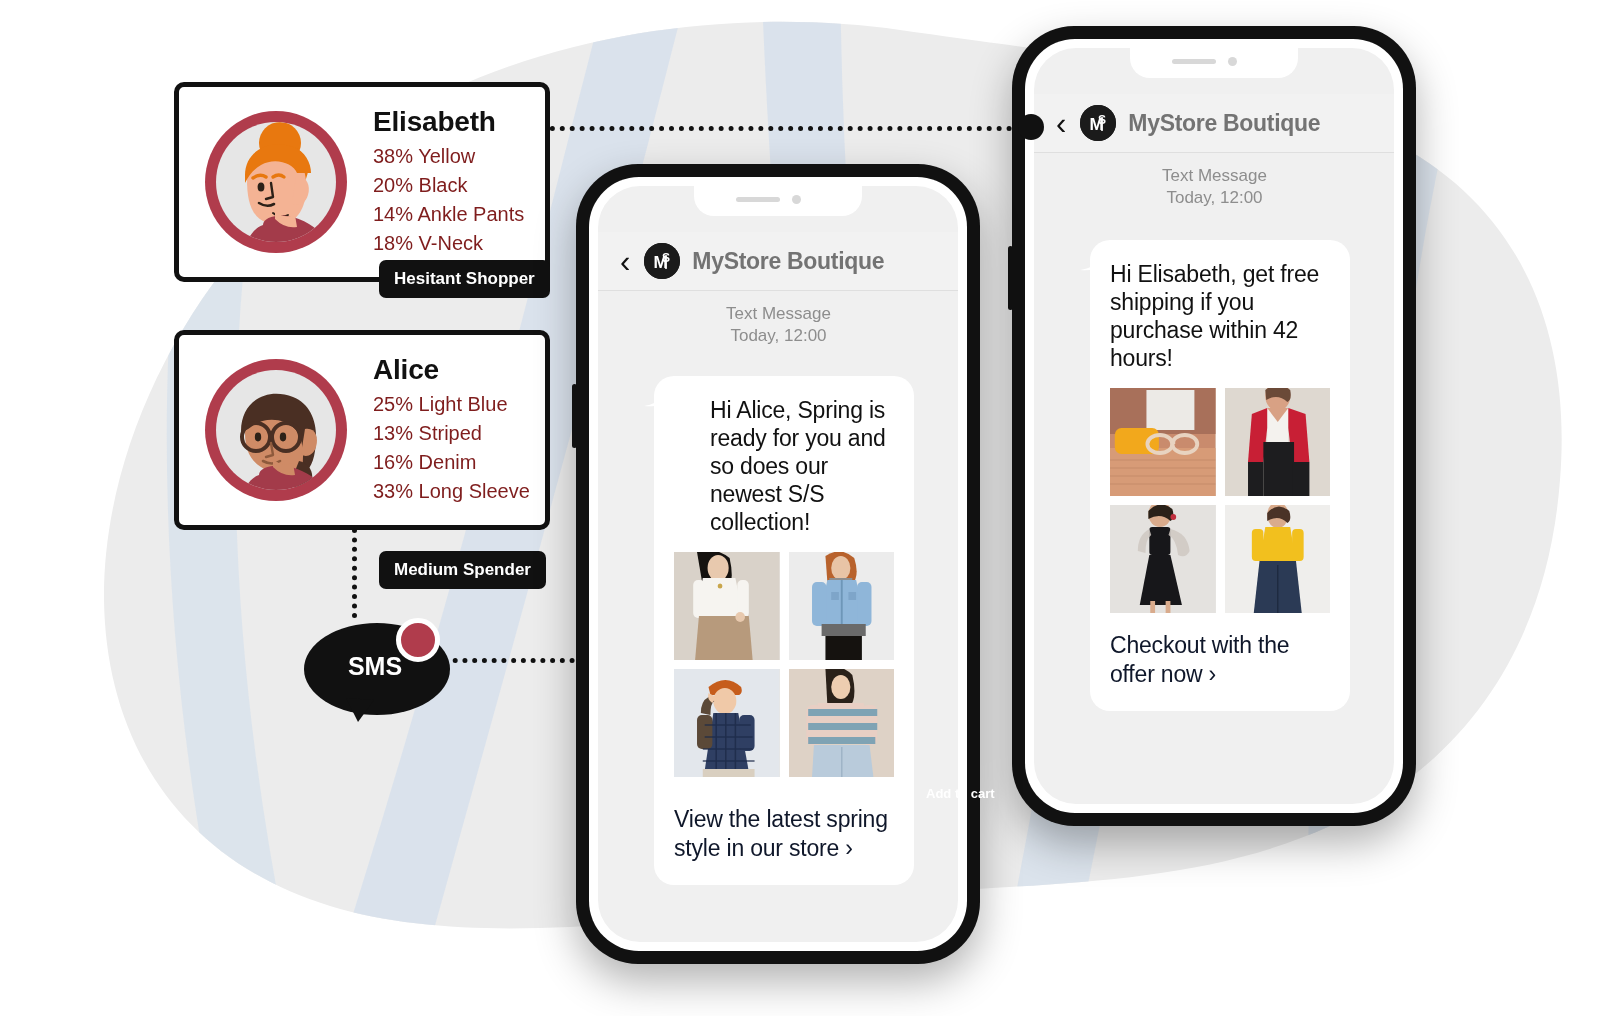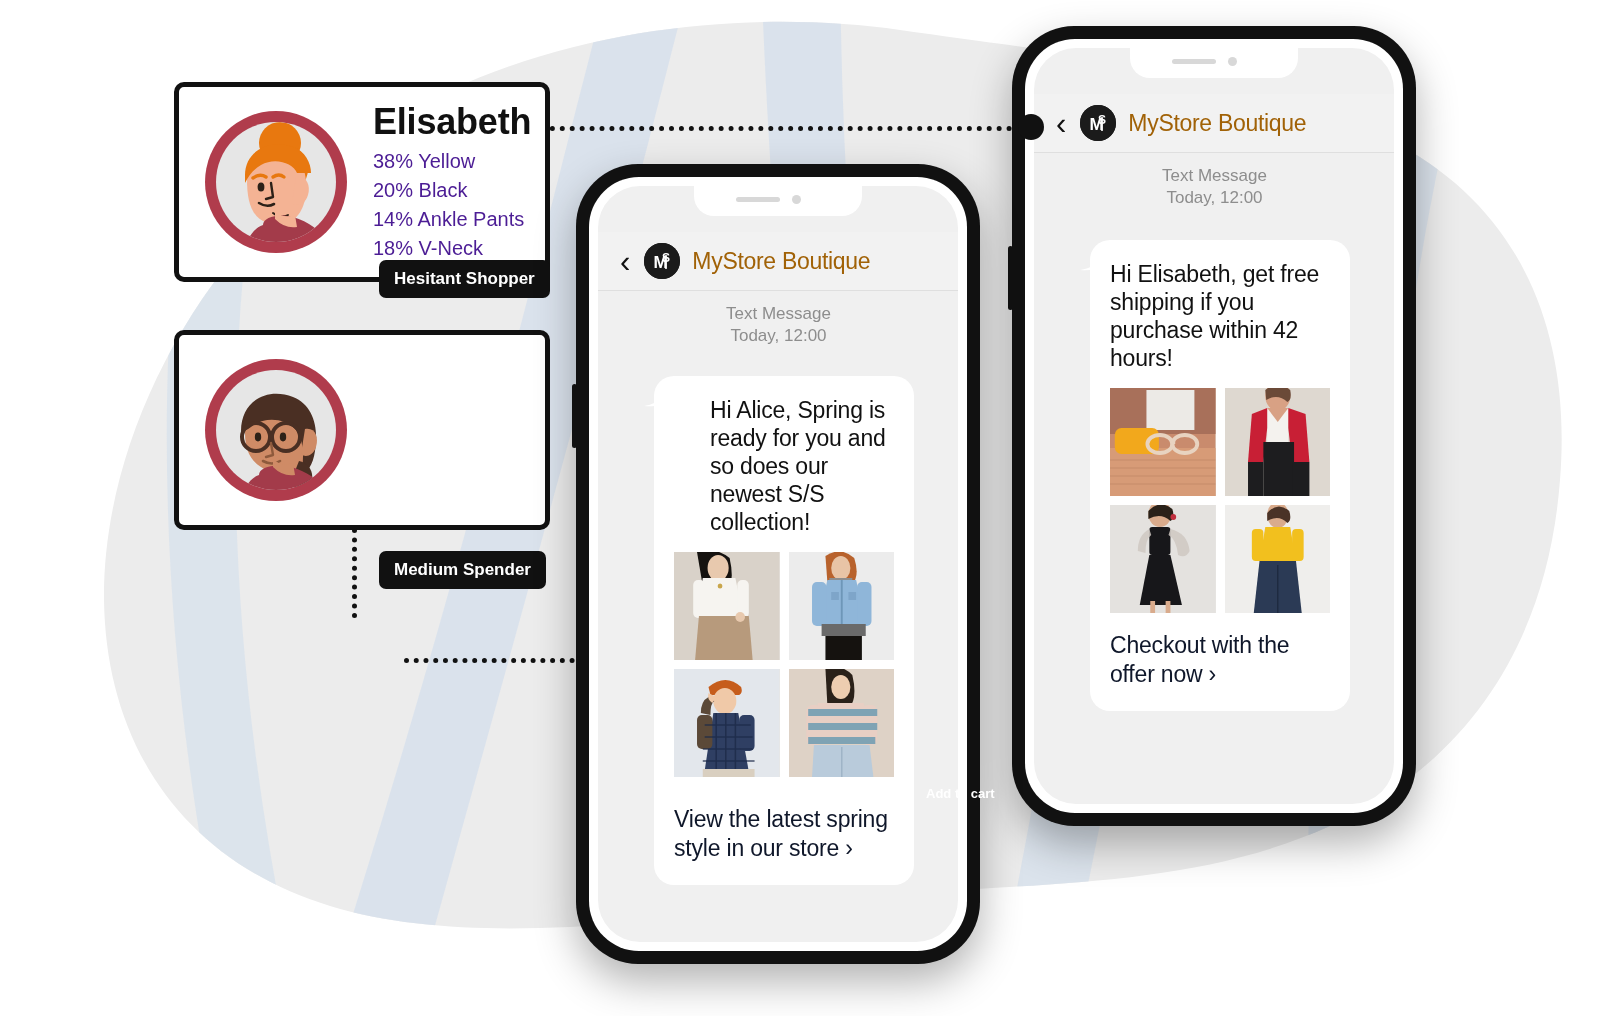"Elisabeth" .card-name { font-size: 36px -> 28px }
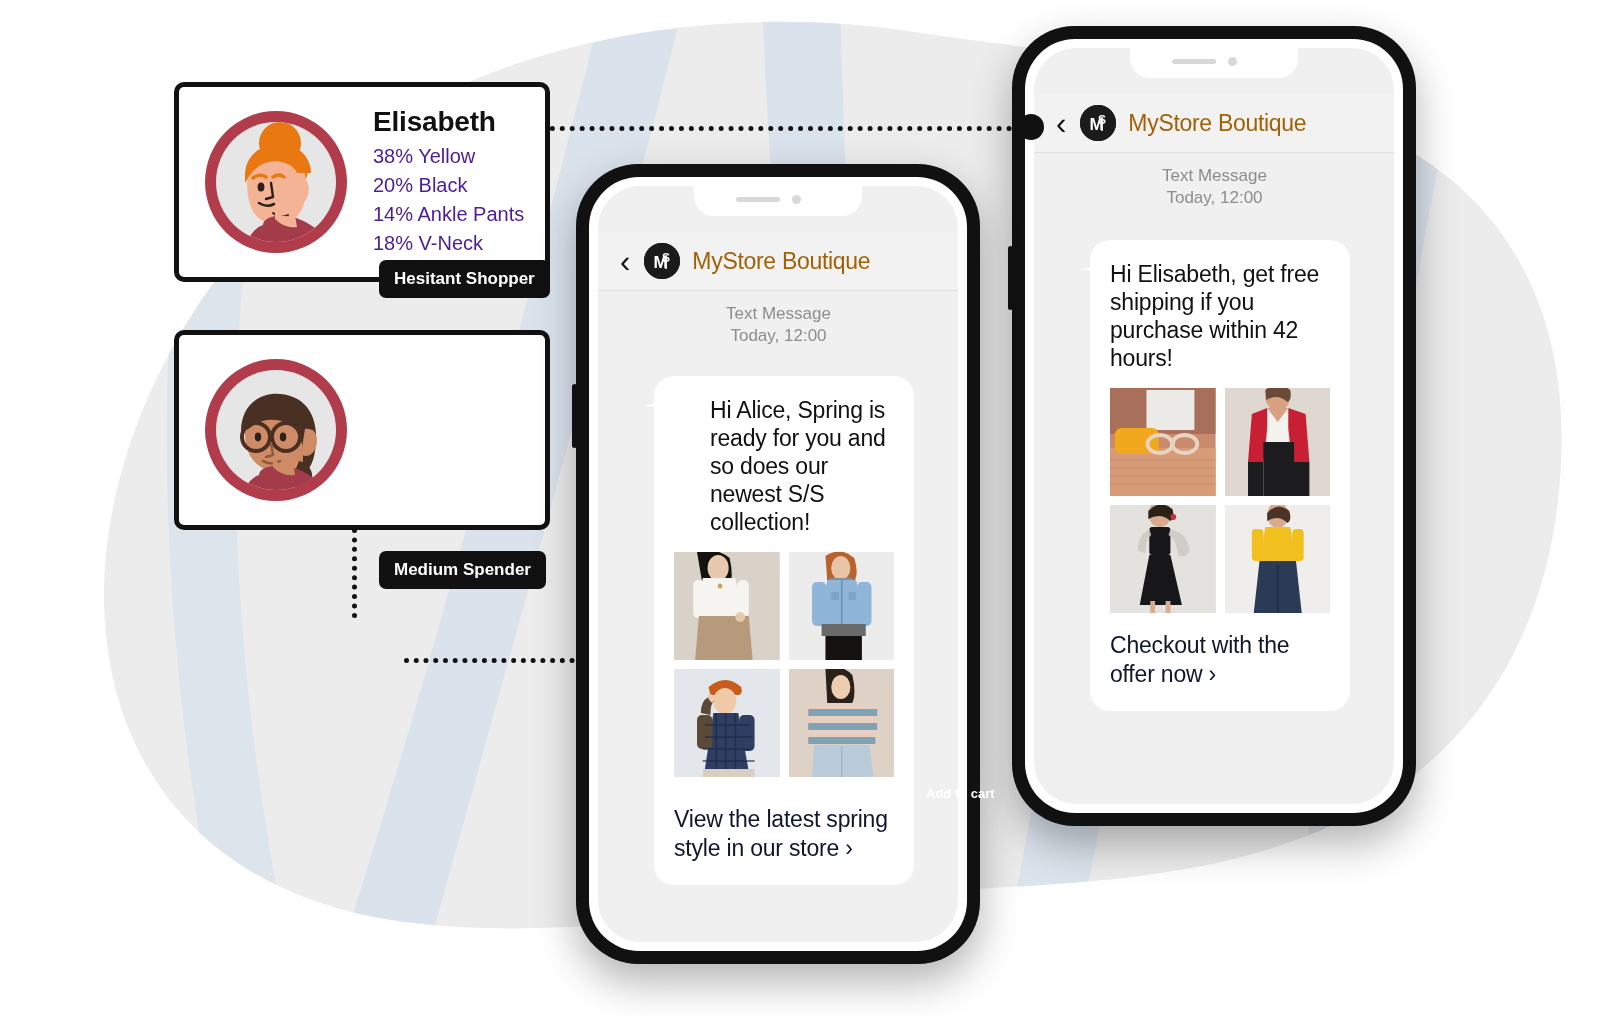"MyStore Boutique" .brand-name { color: #a16207 -> #737373; font-weight: 400 -> 700 }
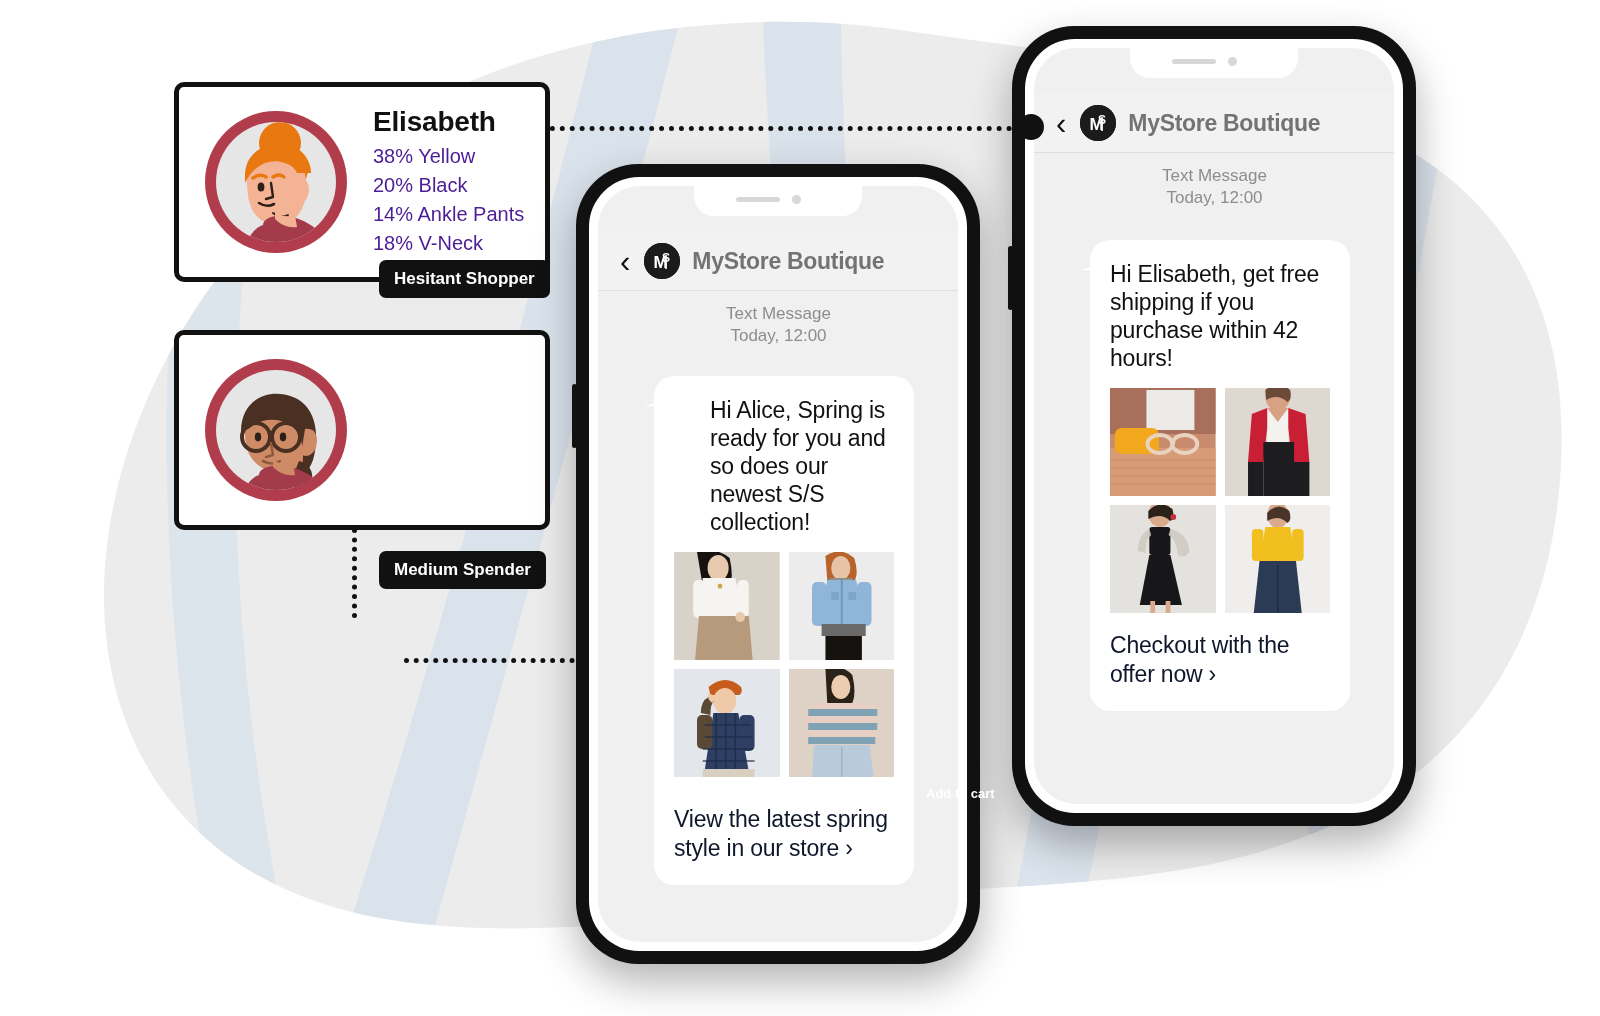"38% Yellow" .card-stat { color: #4c1d95 -> #7f1d1d }
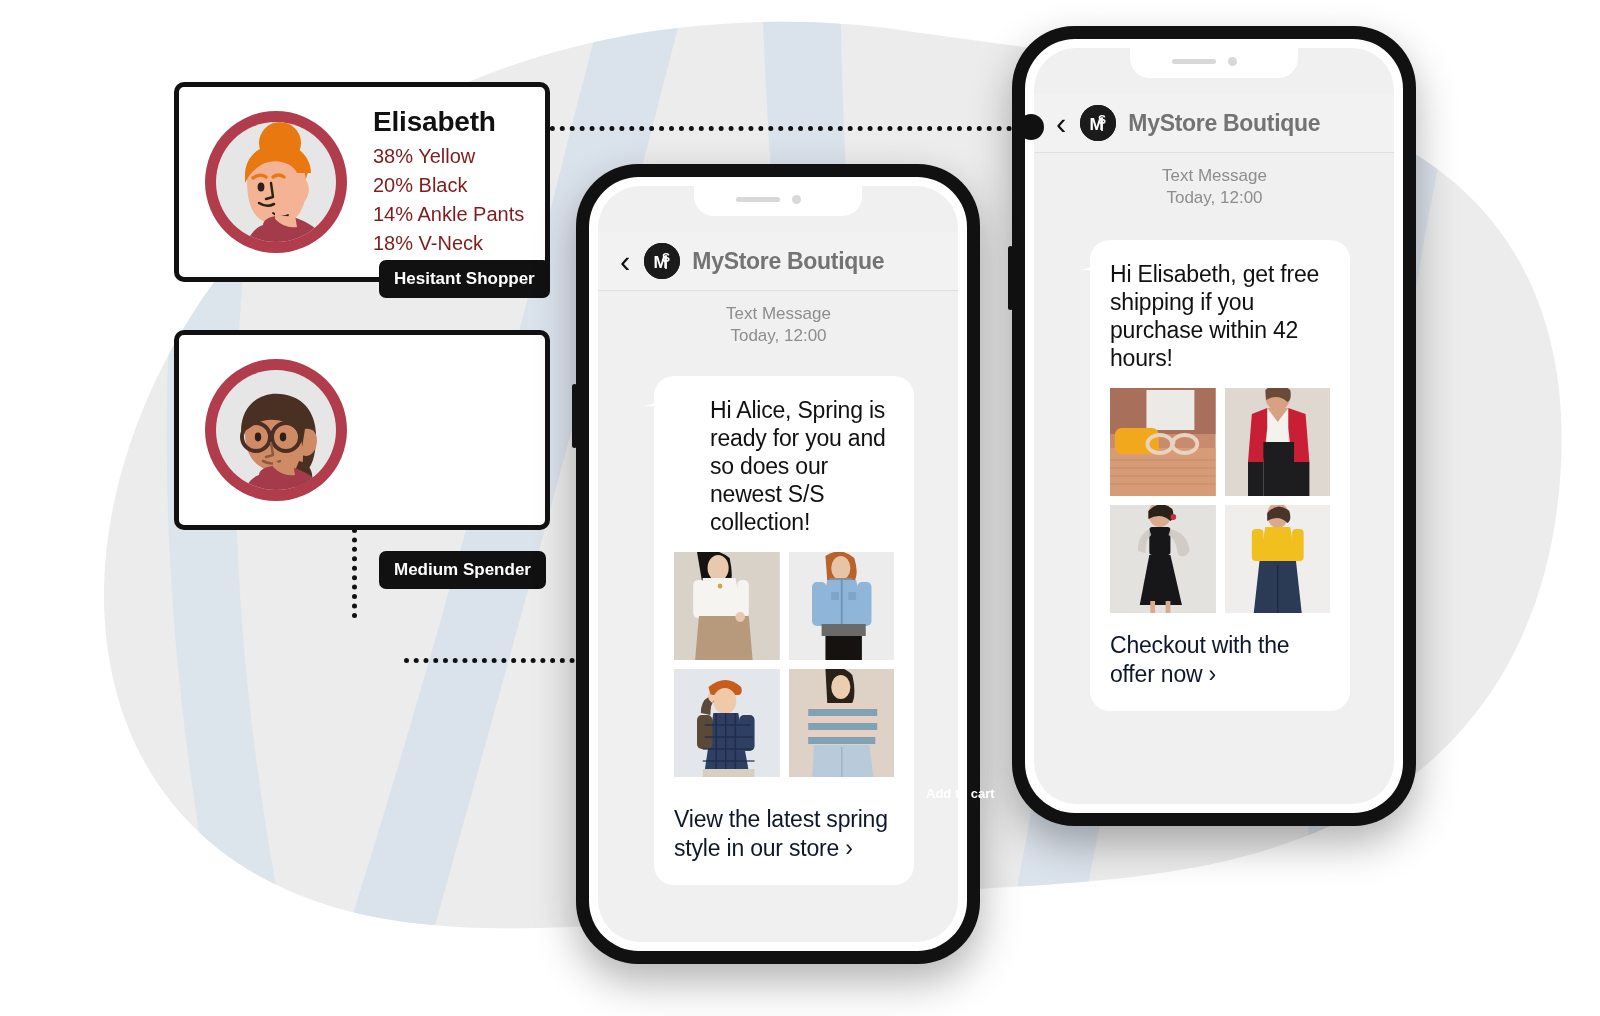"Alice" div.card-info { html: none -> <div> <div>Alice</div> <div>25% Light Blue</div> <div>13% Striped</div> <div>16% Denim</div> <div>33% Long Sleeve</div> </div> }
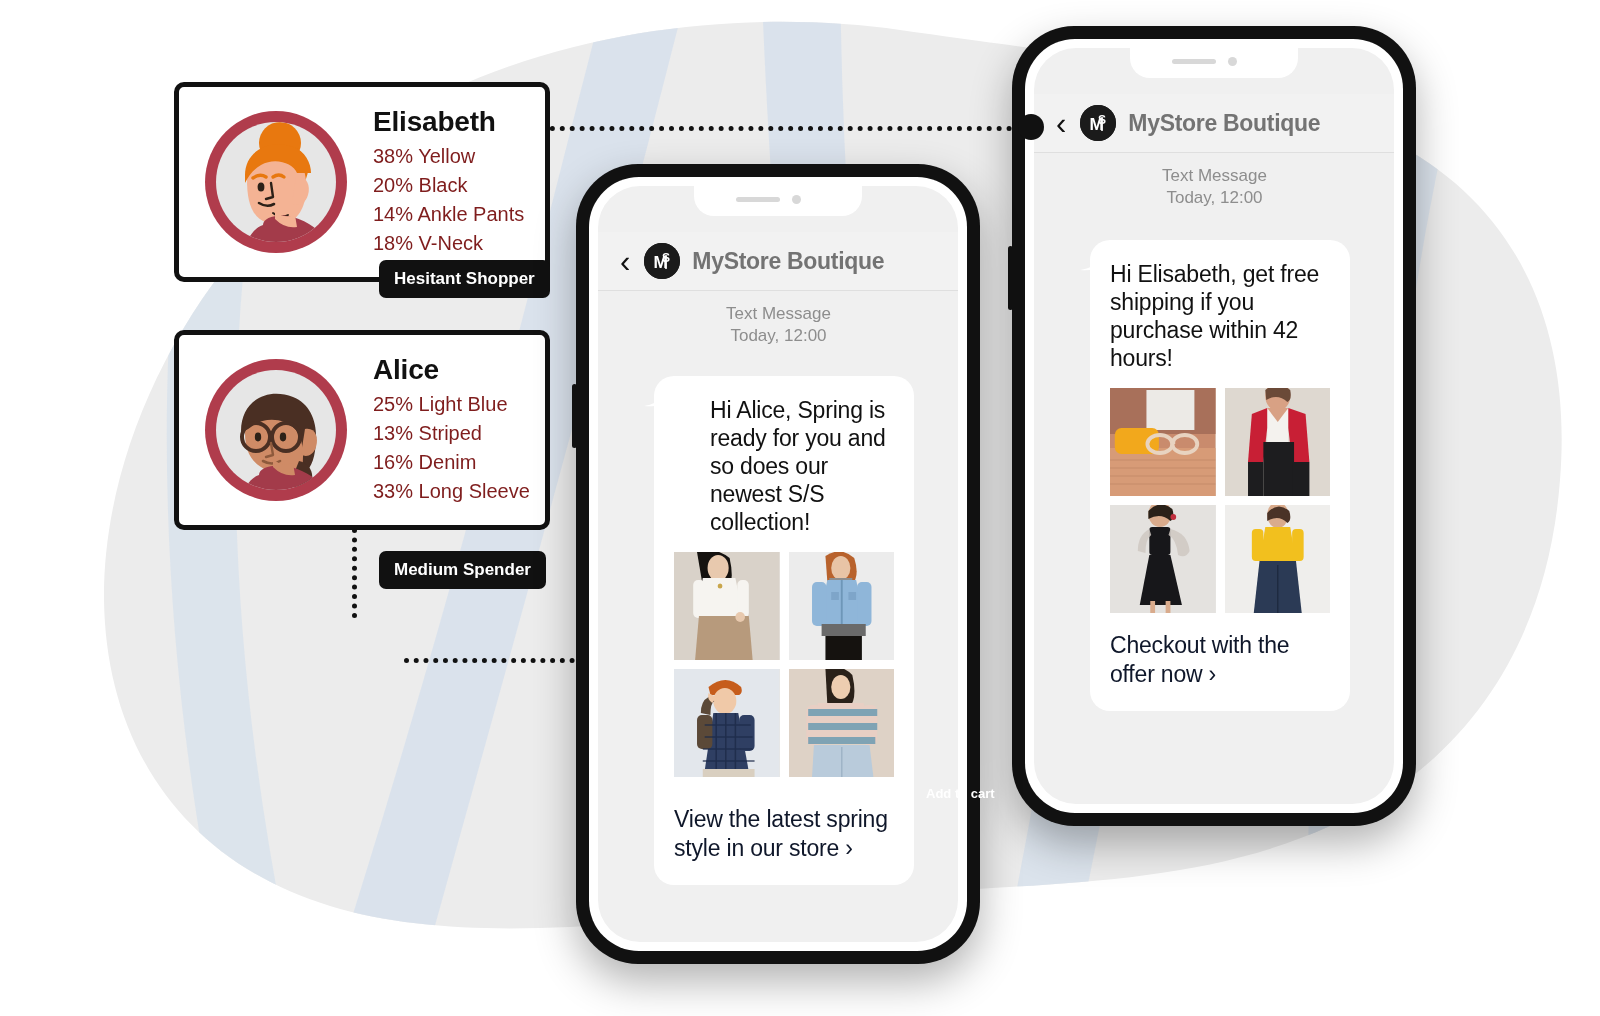"SMS" div.sms-wrap { html: none -> <div> <svg> <ellipse></ellipse> <path></path> </svg> <div>SMS</div> <div></div> </div> }
